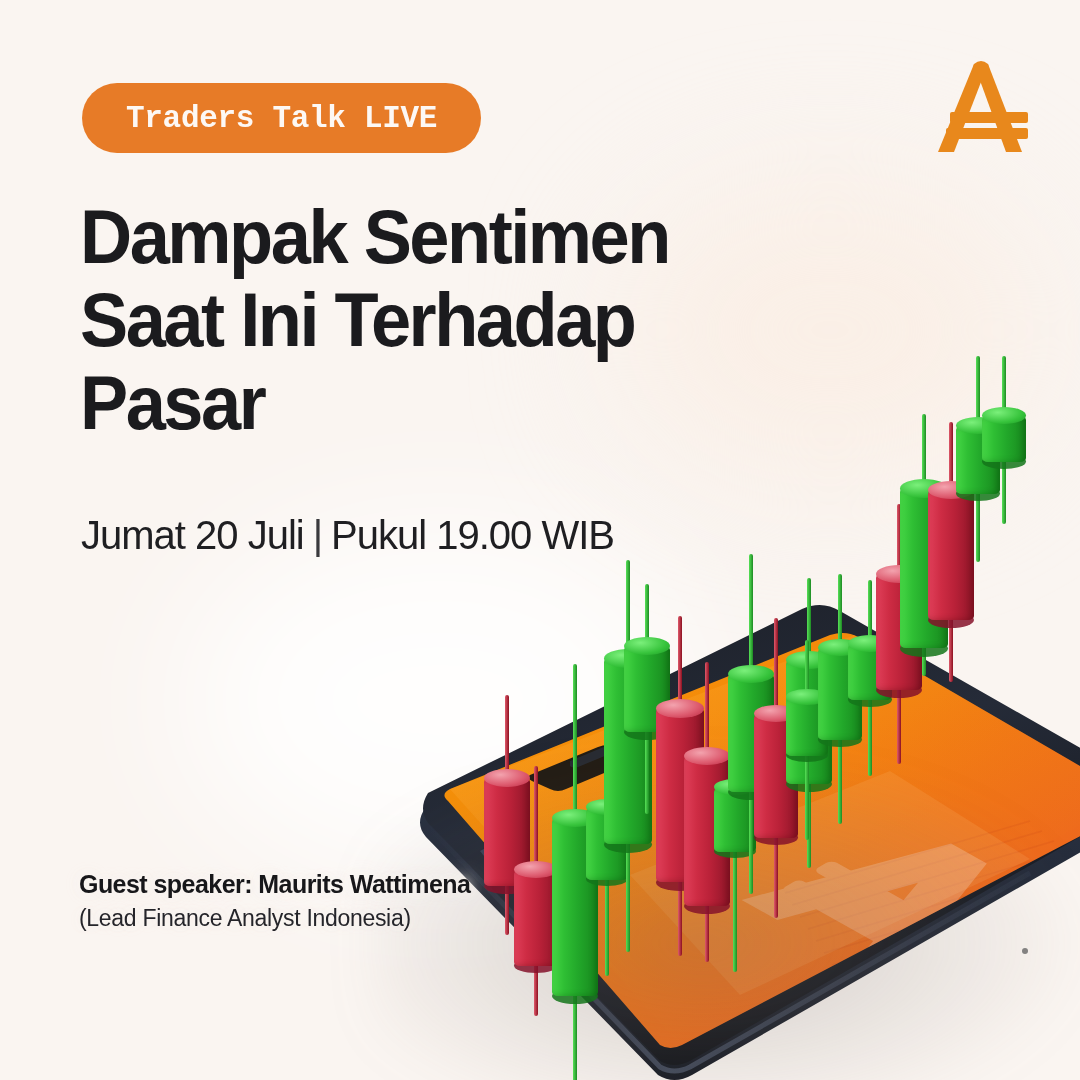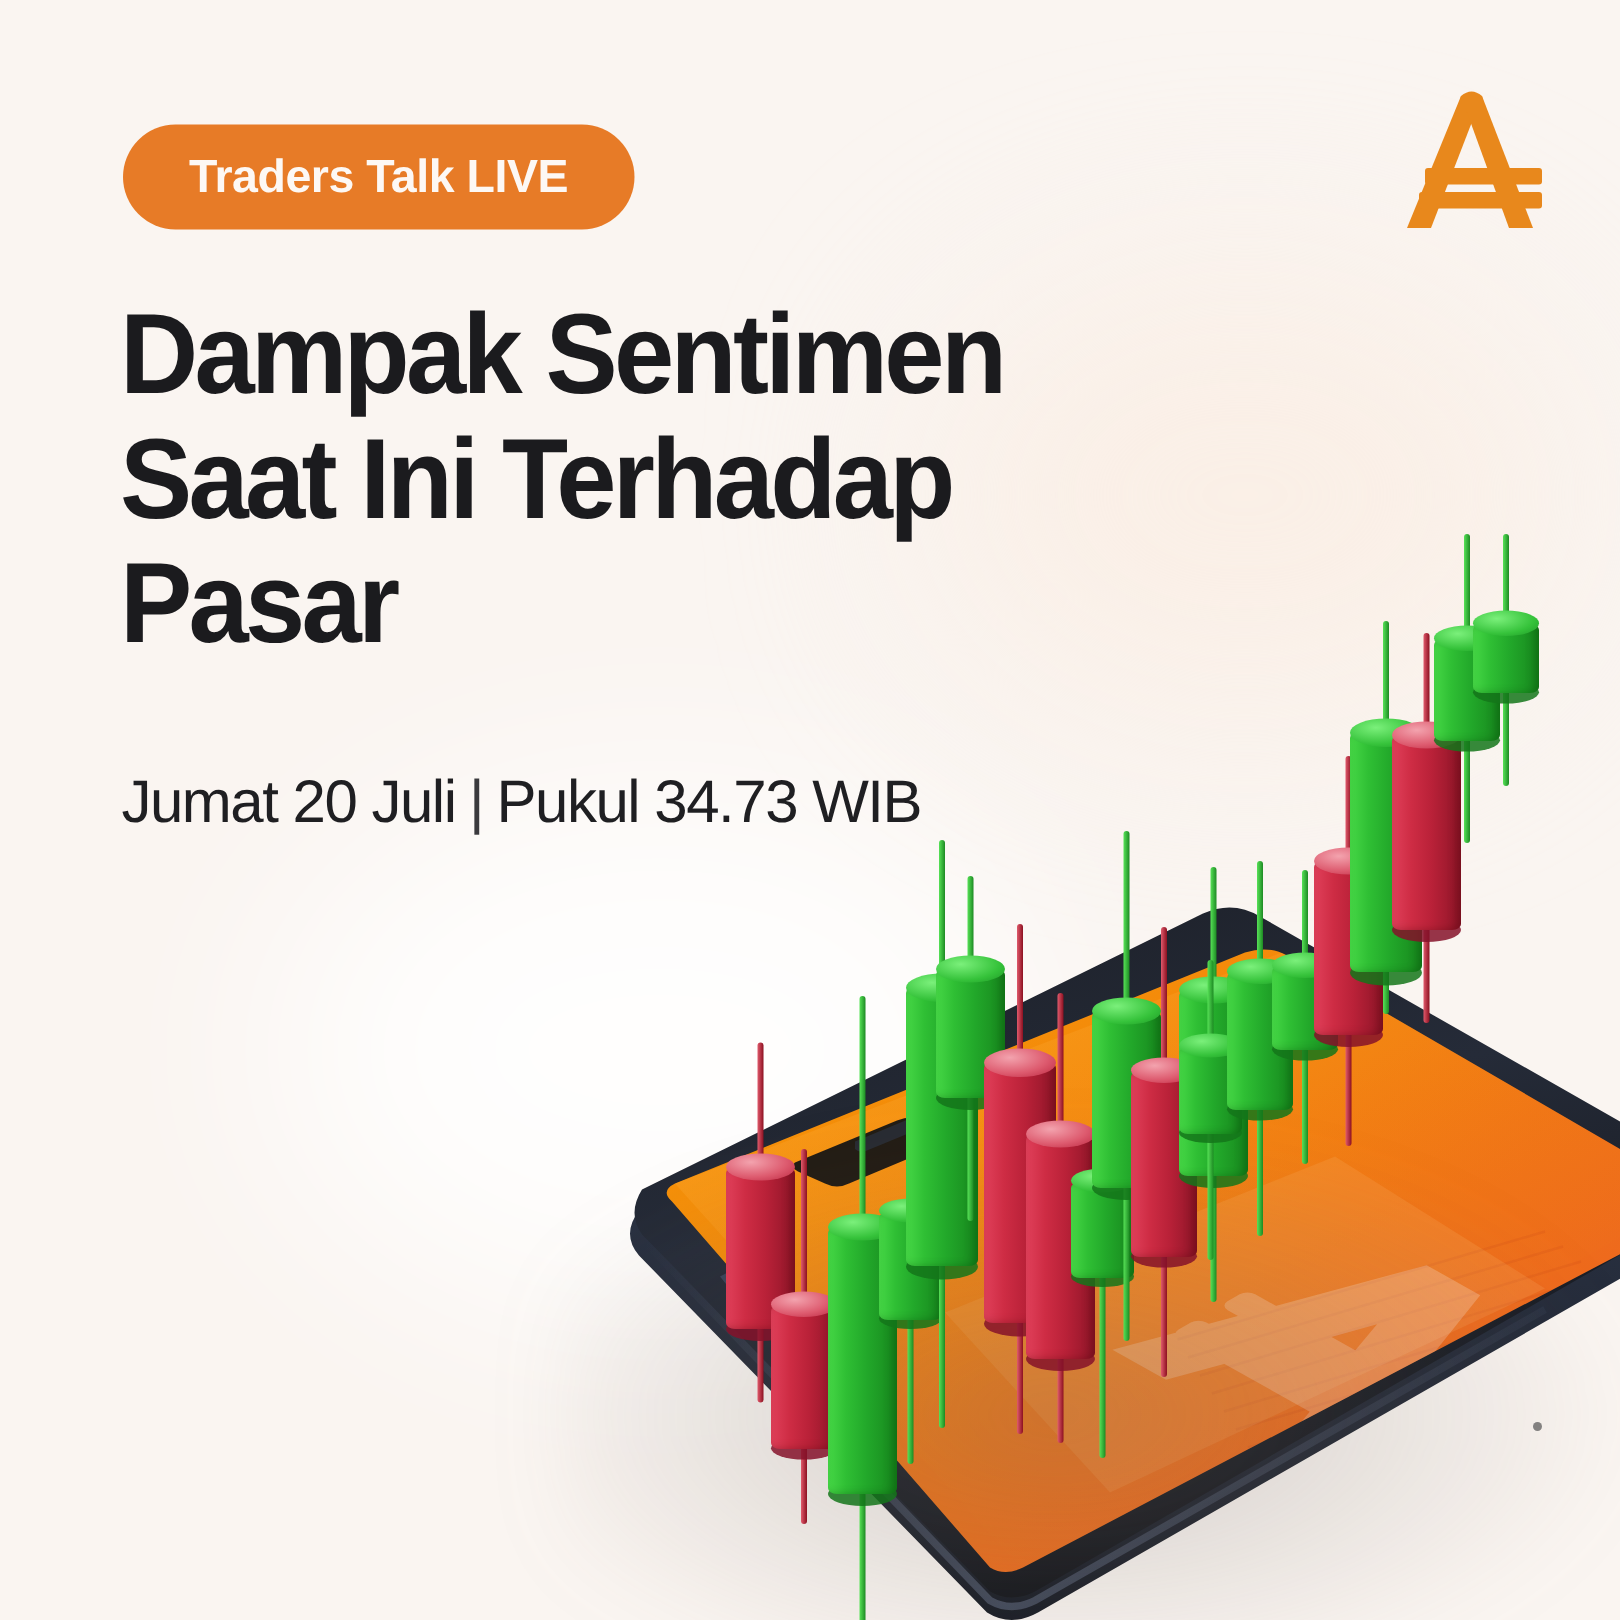"Traders Talk LIVE" .badge-text { font-family: Liberation Sans, sans-serif -> Liberation Mono, monospace }
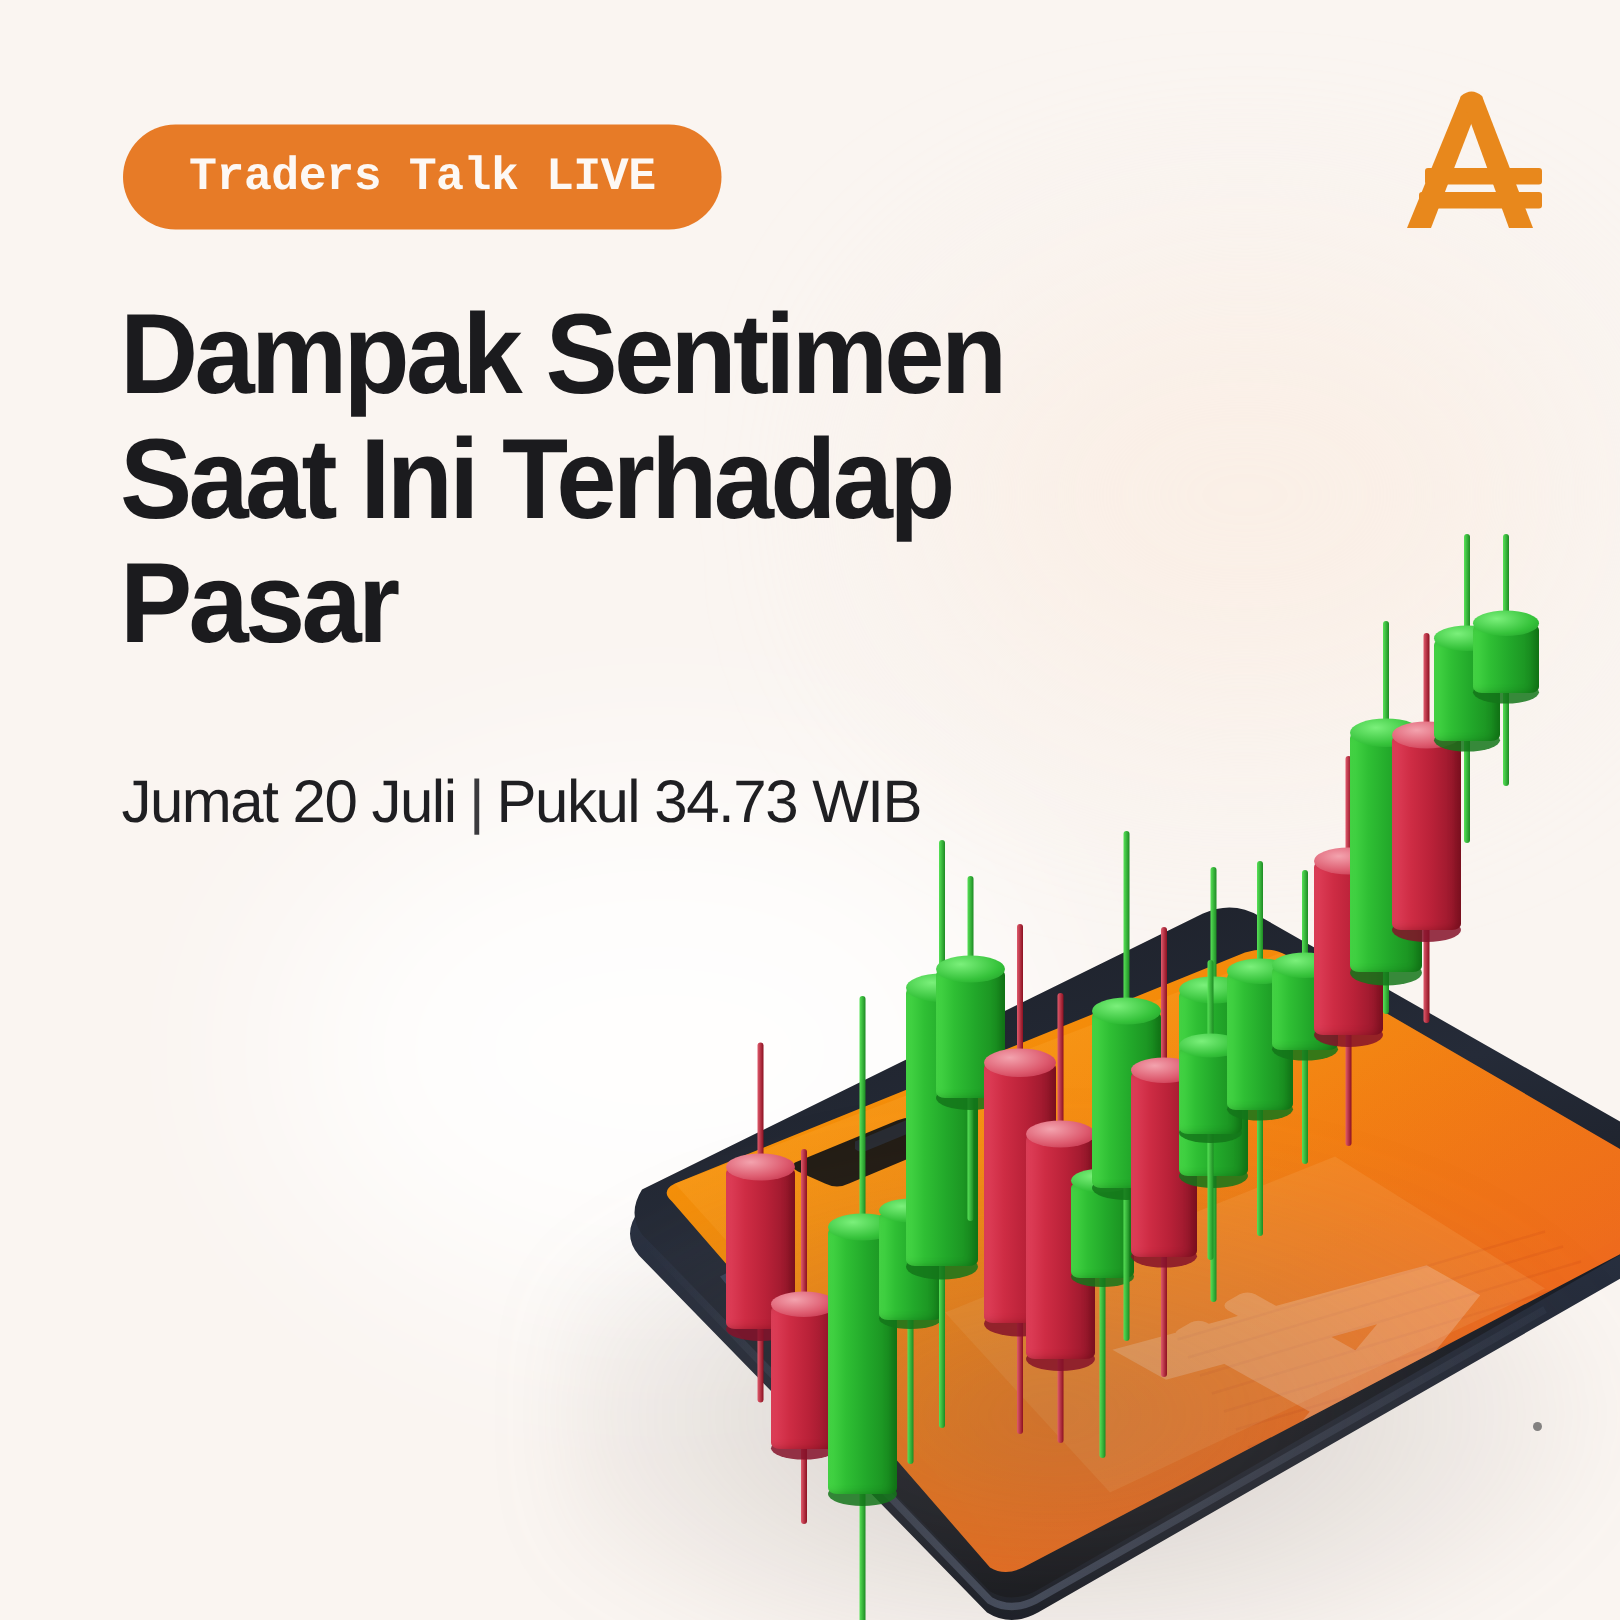"Pukul 34.73 WIB" span { text: 34.73 -> 19.00 }
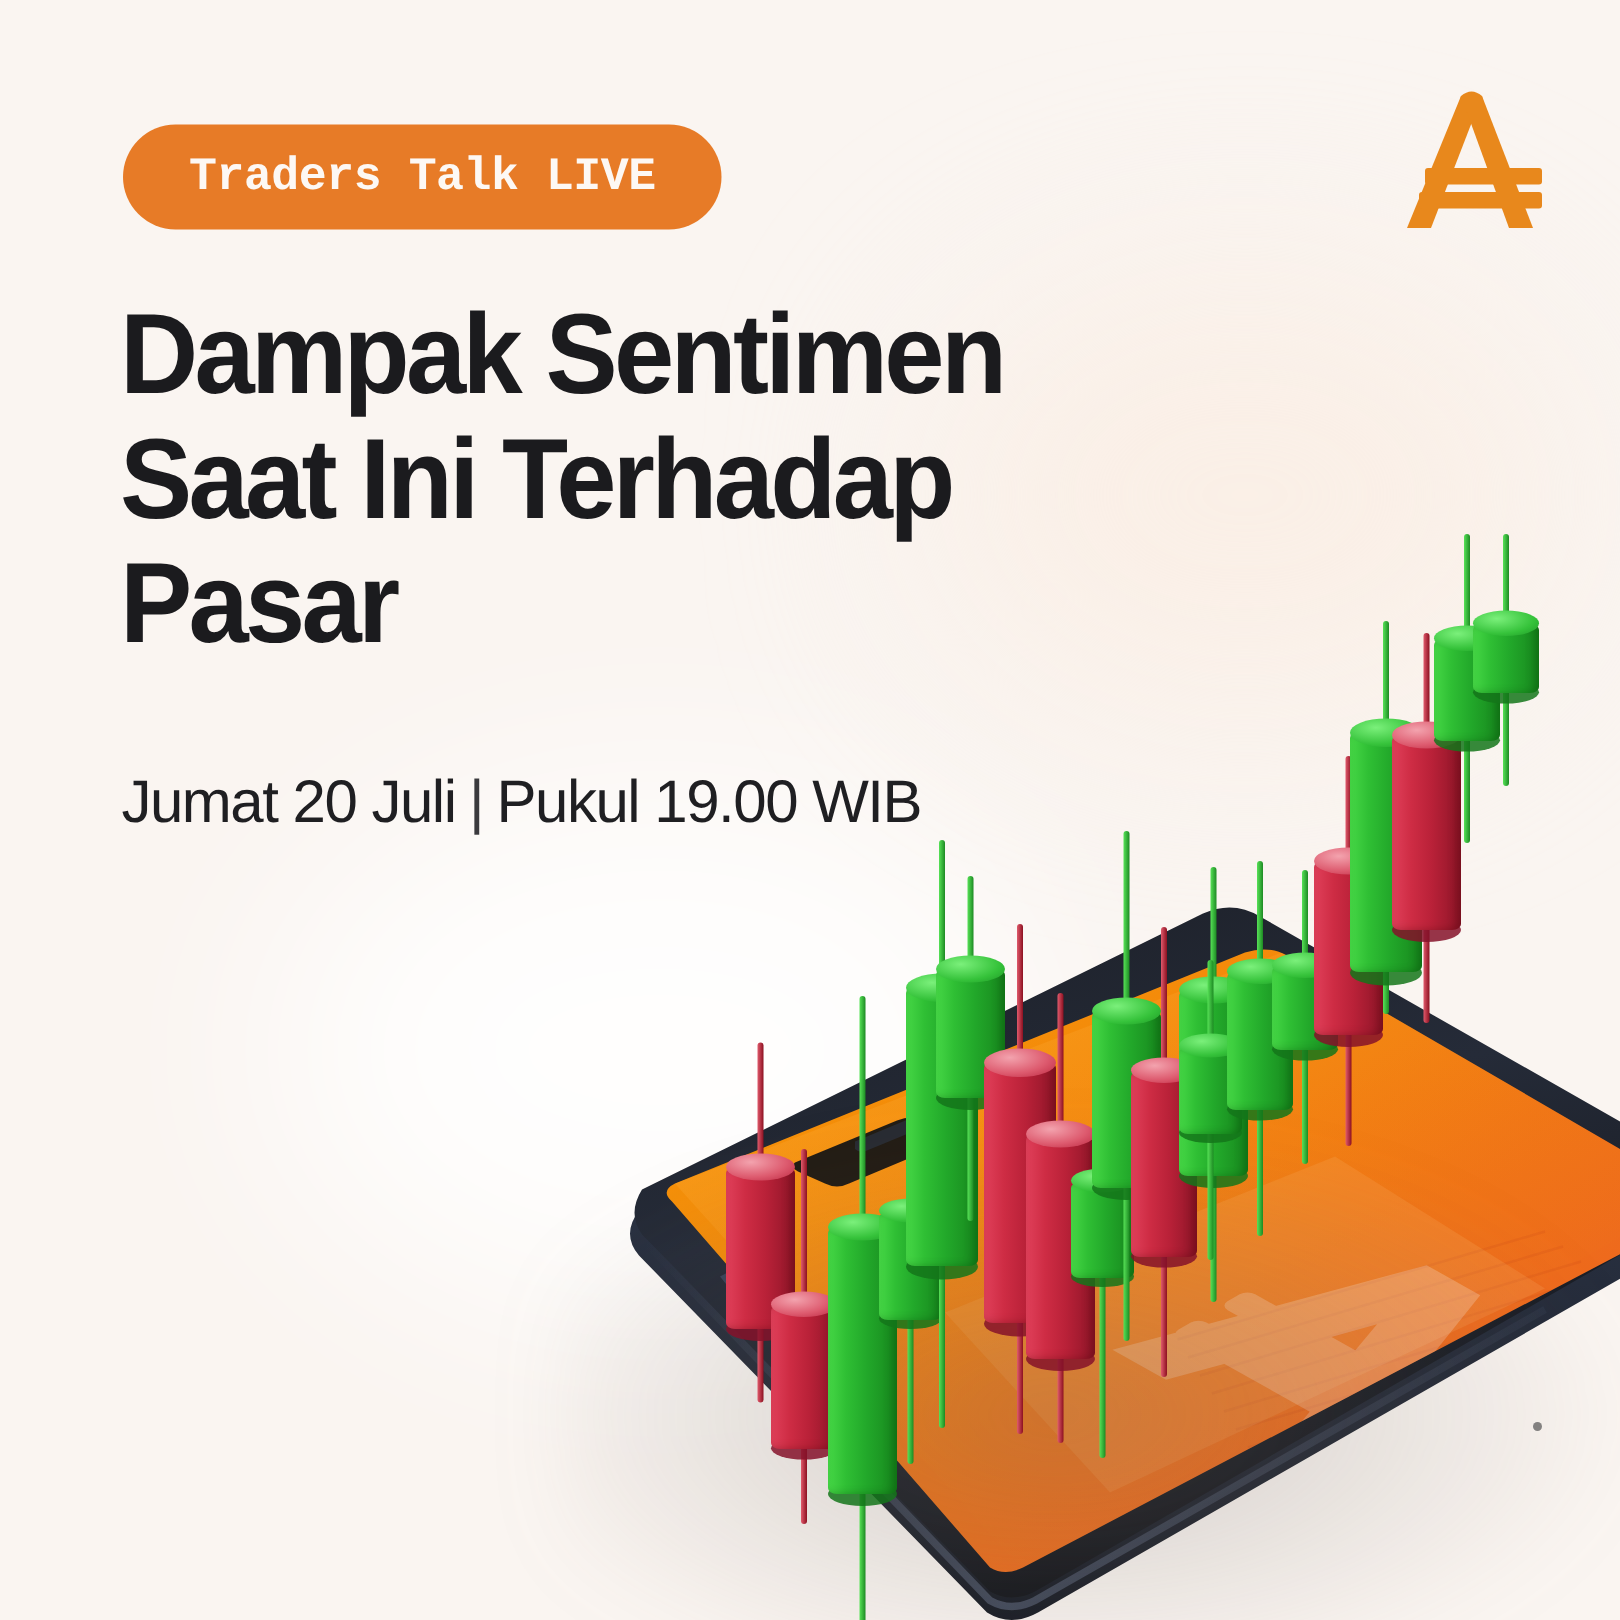"Guest speaker: Maurits Wattimena" div.sp-block { html: none -> <div> <div>Guest speaker: Maurits Wattimena</div> <div>(Lead Finance Analyst Indonesia)</div> </div> }
